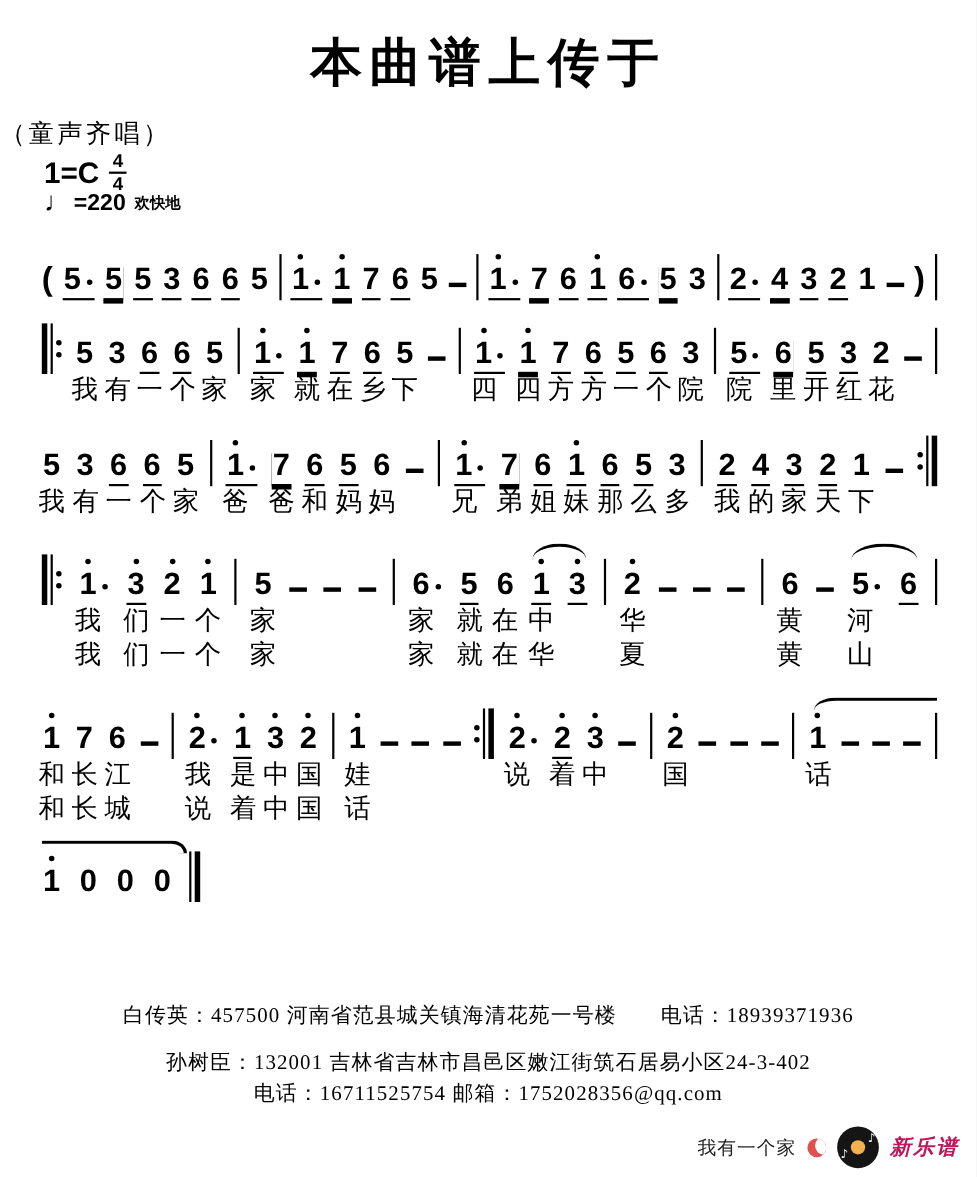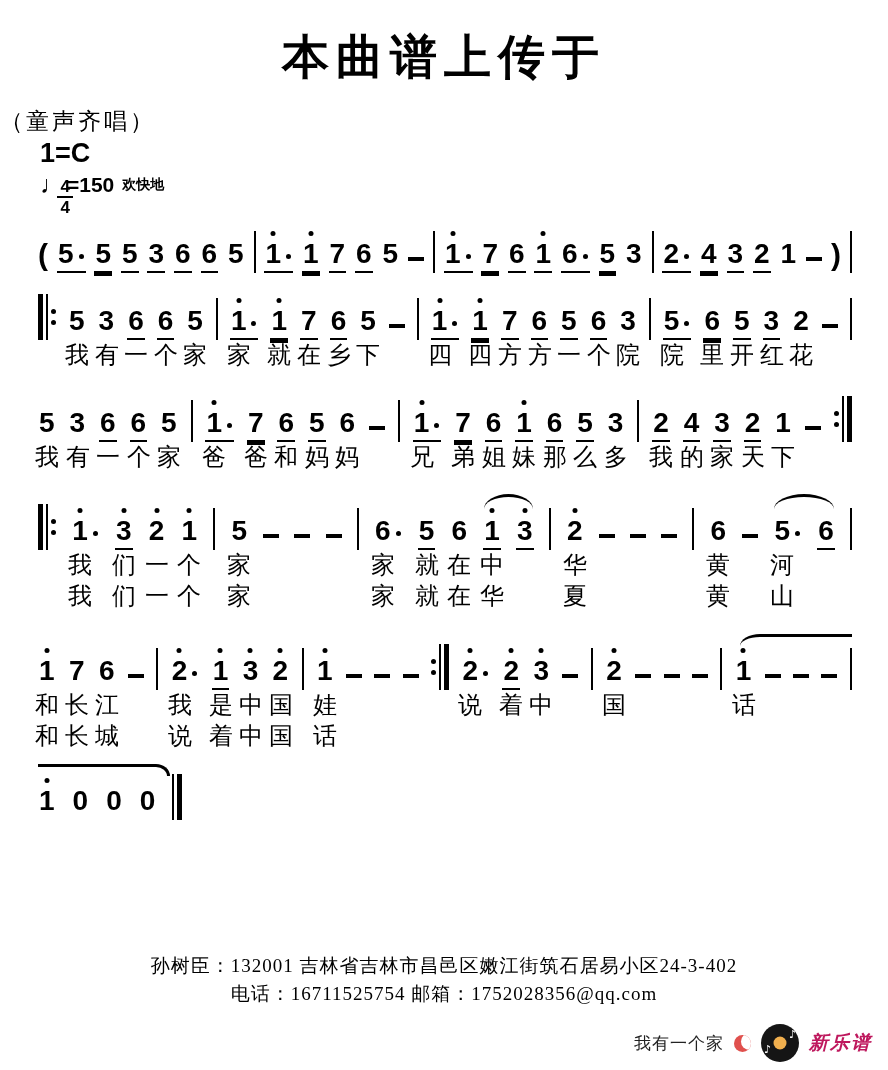"1=C" .key-row { flex-direction: column -> none }
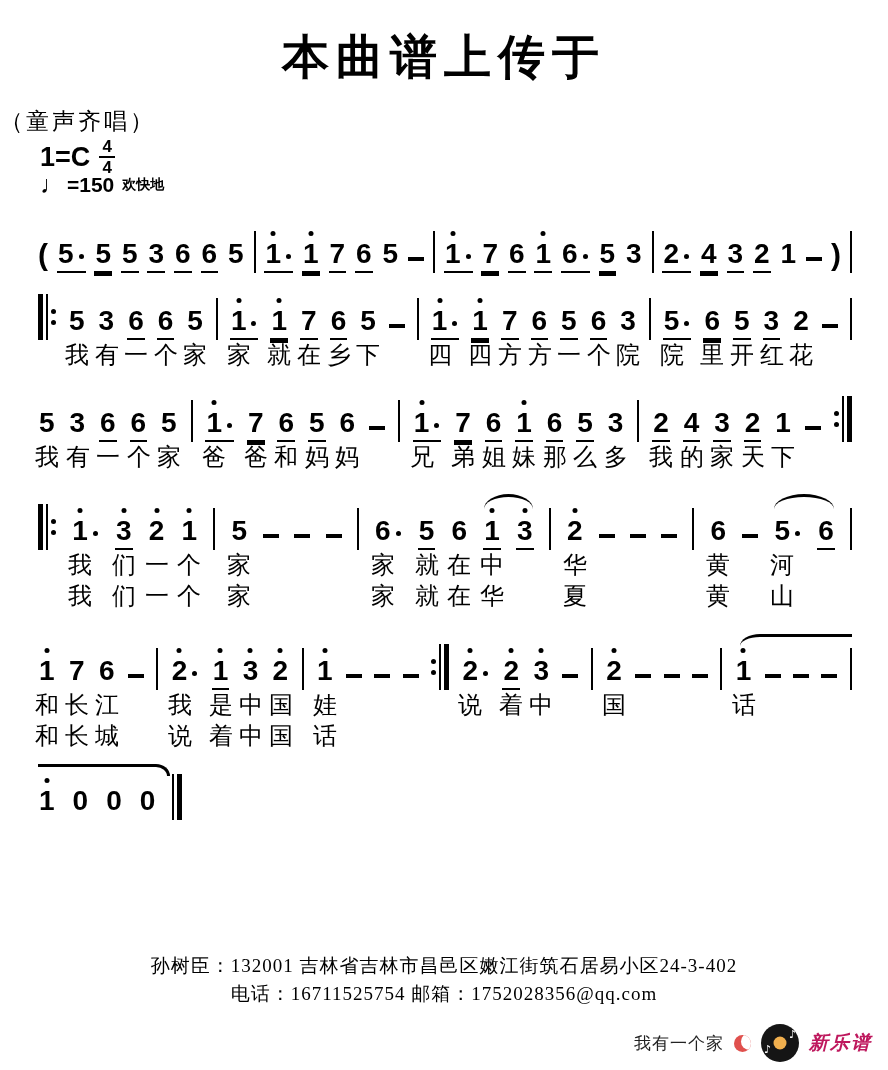"=150" span.tempo-bpm { text: 150 -> 220 }
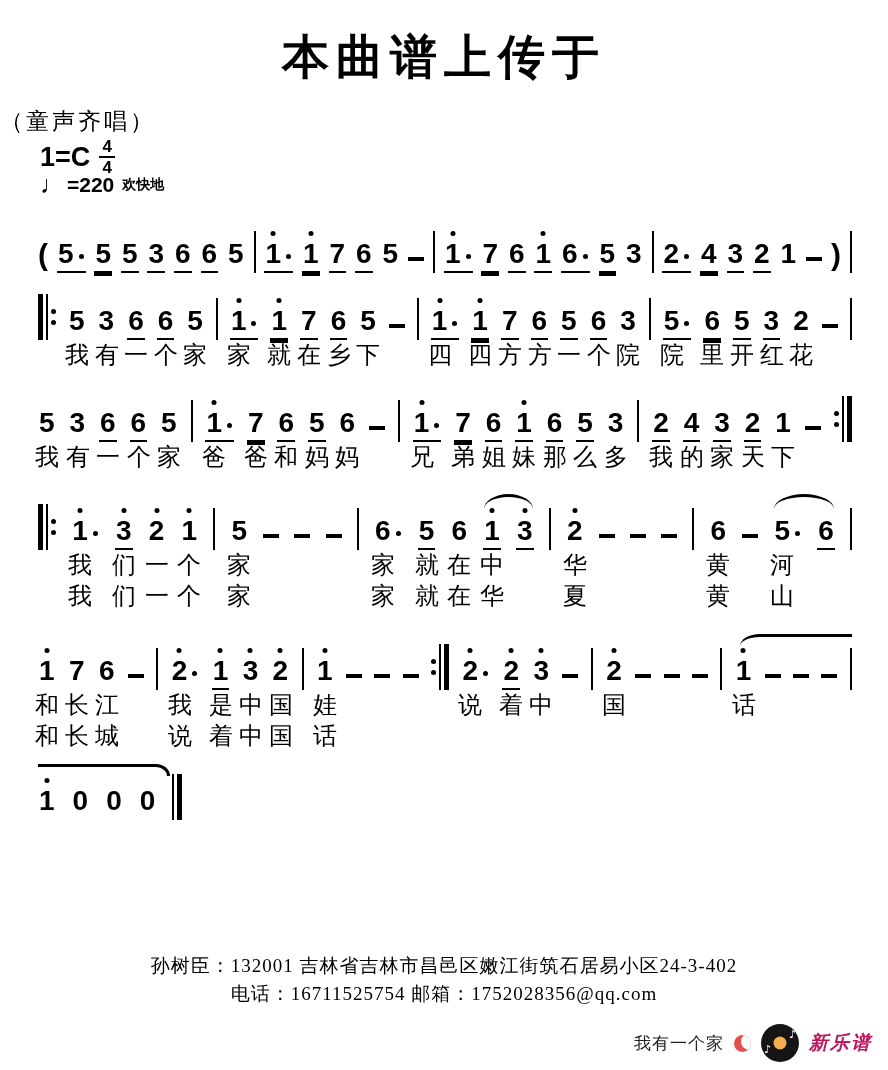"白传英：457500 河南省范县城关镇海清花苑一号楼" div.footer-line { html: none -> <div>白传英：457500 河南省范县城关镇海清花苑一号楼 电话：18939371936</div> }
